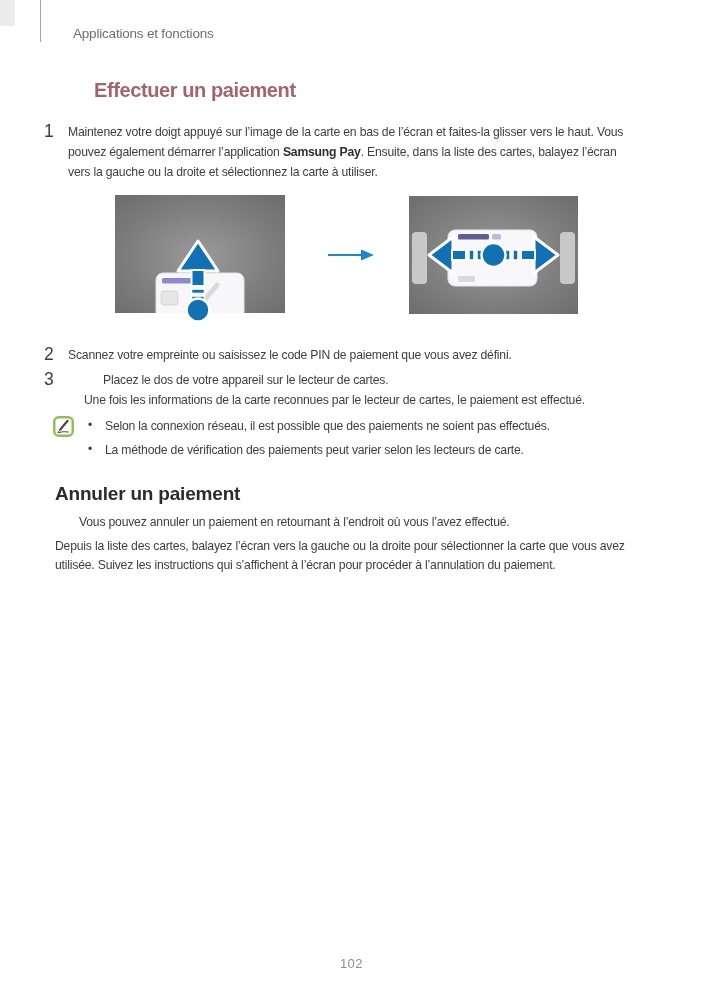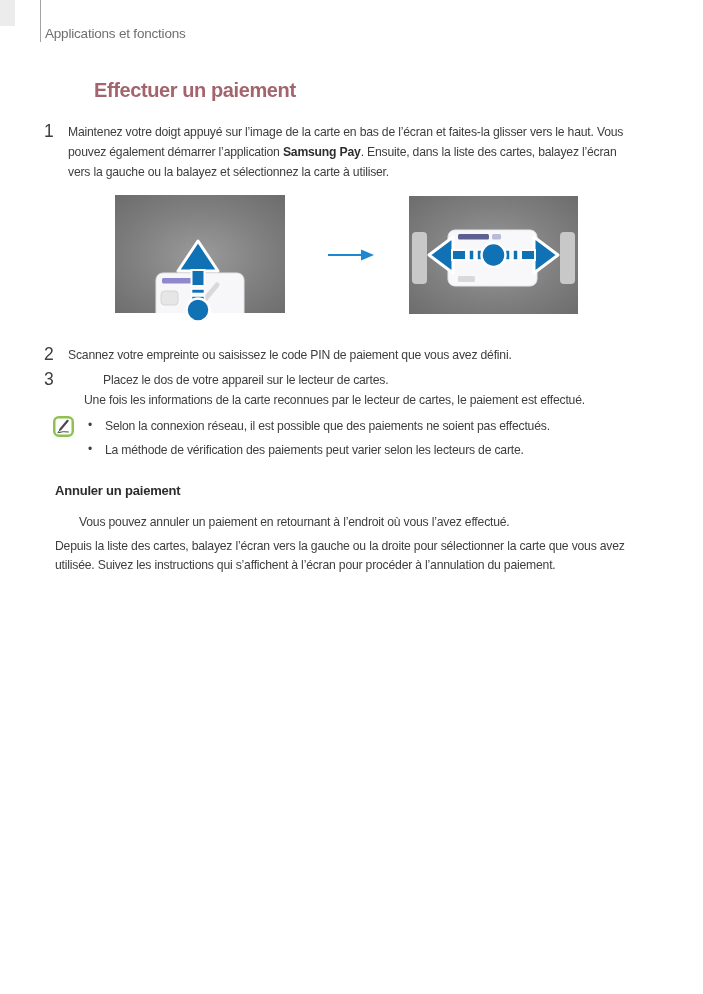"Applications et fonctions" .header-text { left: 45px -> 73px }
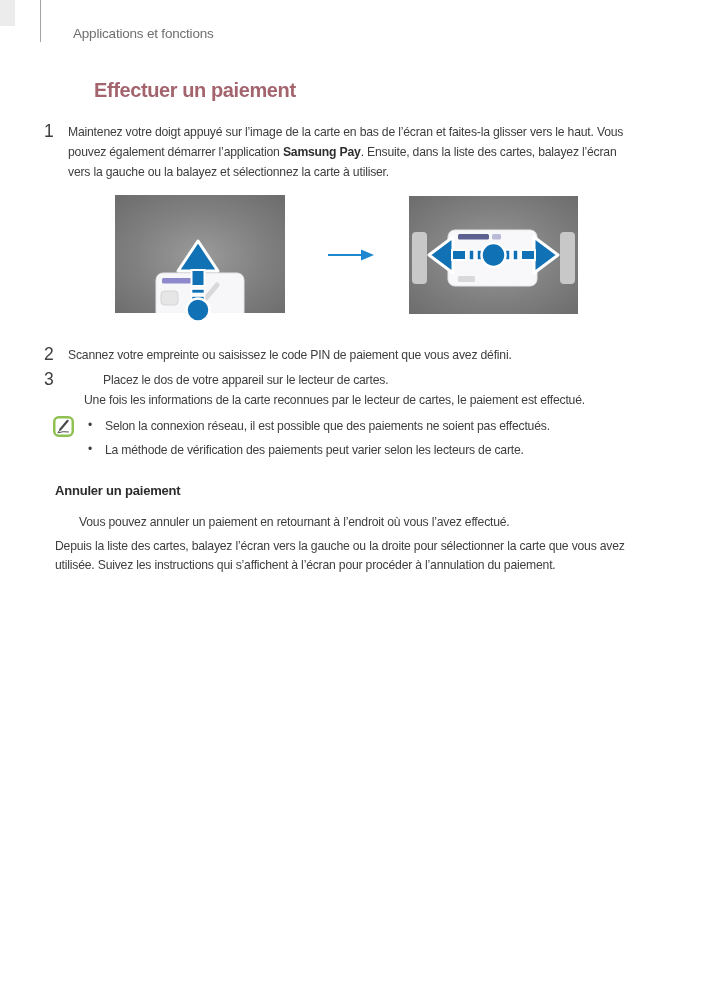"vers la gauche ou la" div { text: balayez -> droite }
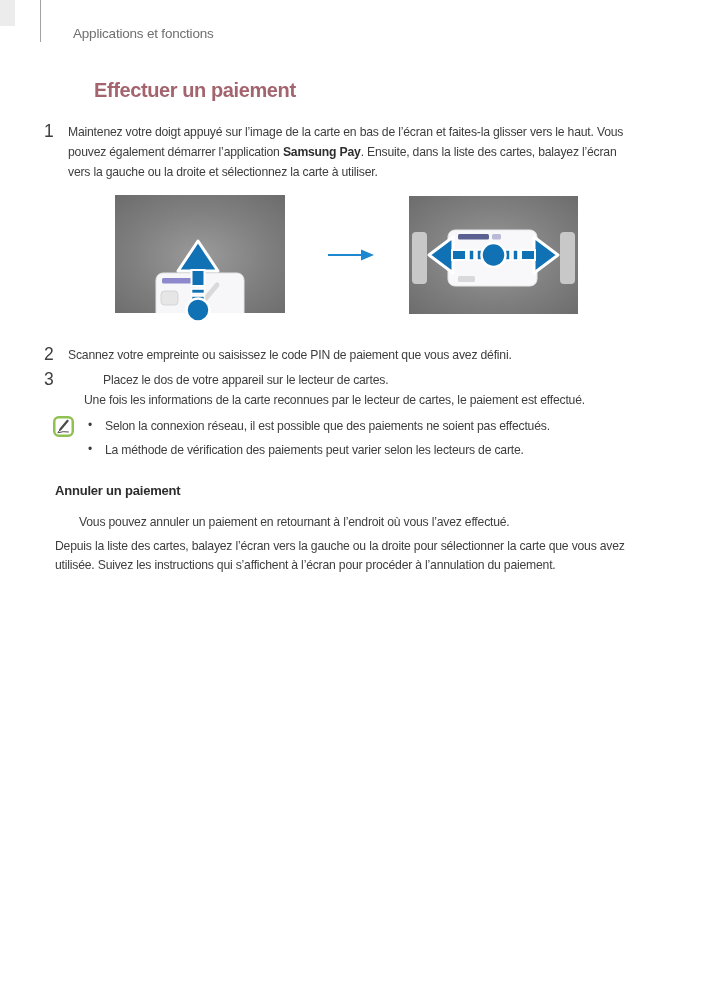"Annuler un paiement" .h2 { font-size: 13px -> 19px }
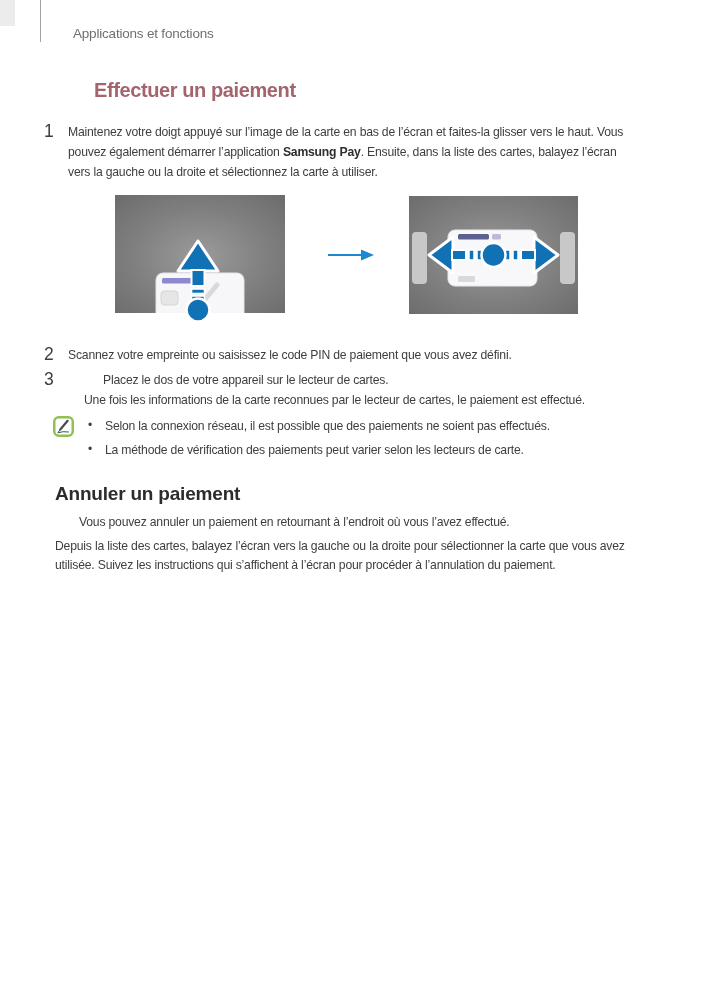"102" div.abs { html: none -> <div>102</div> }
